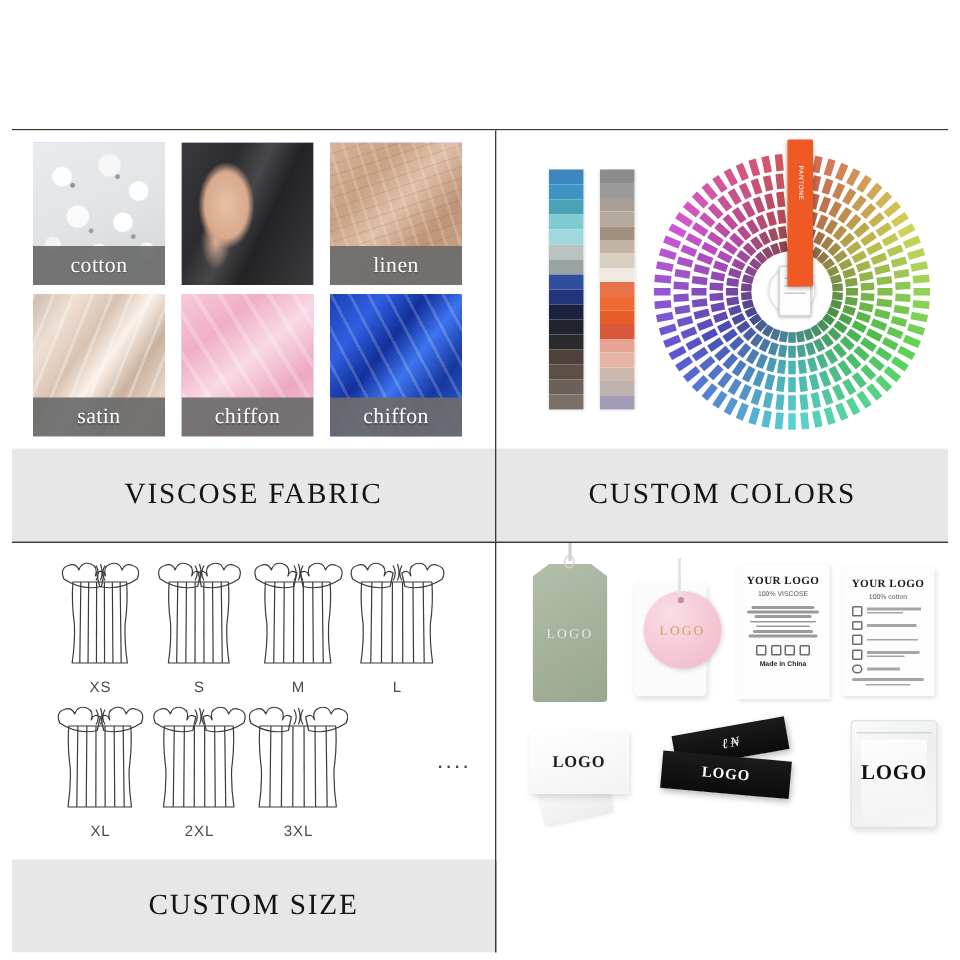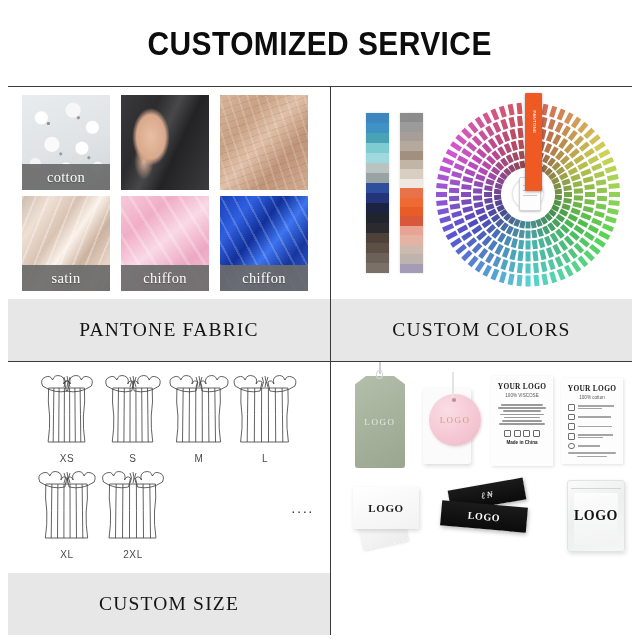"CUSTOMIZED SERVICE" div.title-bar { html: <div> <div>CUSTOMIZED SERVICE</div> </div> -> none }
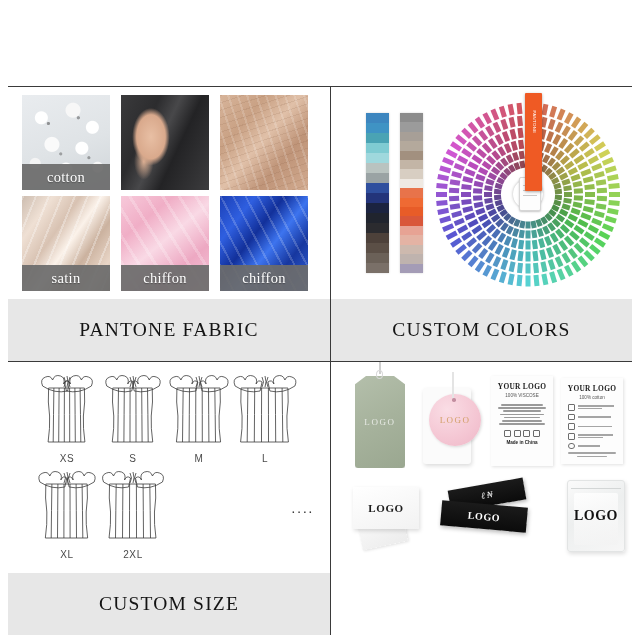"linen" div.fabric-label { html: none -> <div> <span>linen</span> </div> }
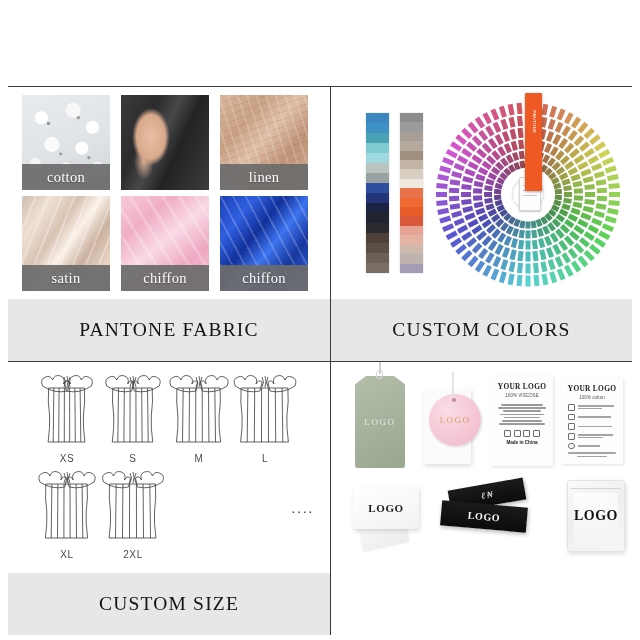"PANTONE FABRIC" span { text: PANTONE -> VISCOSE }
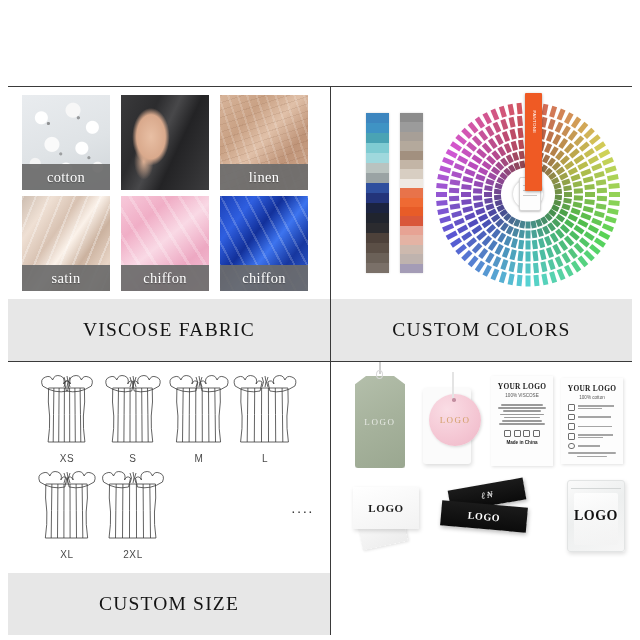"3XL" div.size-item { html: none -> <div> <div> <svg> <g> <path></path> <path></path> <path></path> <path></path> <path></path> <path></path> <path></path> <path></path> <path></path> <path></path> </g> </svg> </div> <span>3XL</span> </div> }
